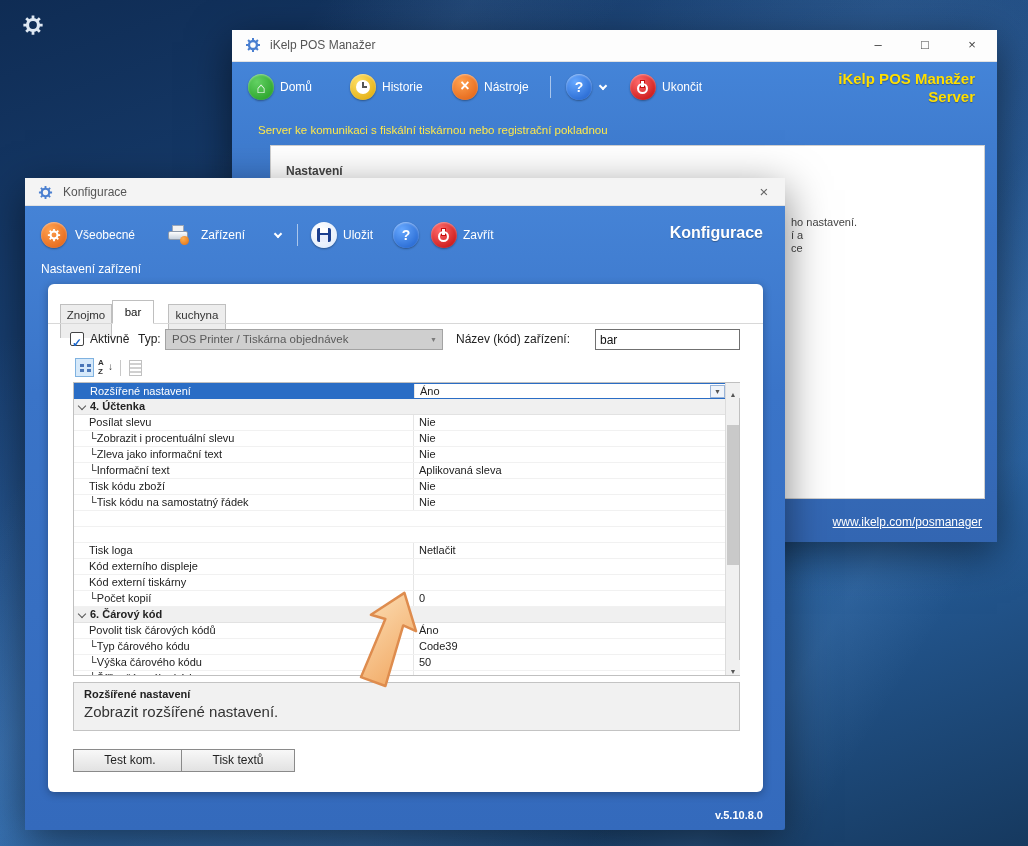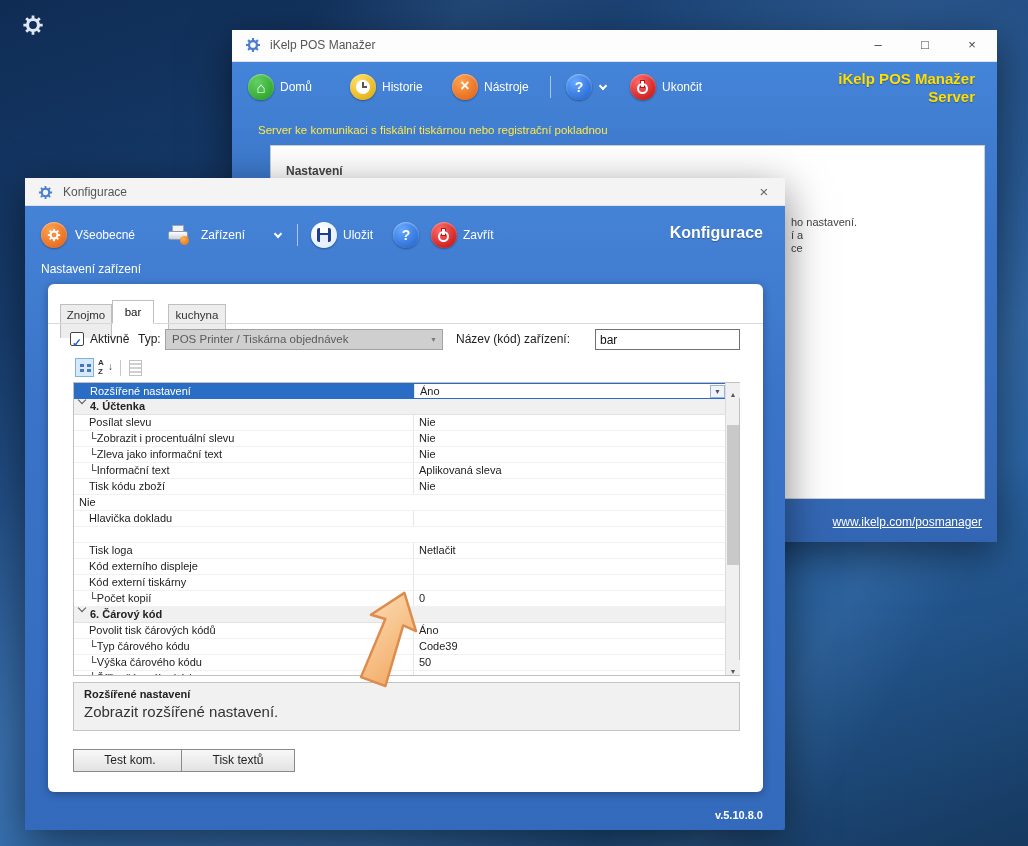"4. Účtenka" .pg-row.category { align-items: none -> center }
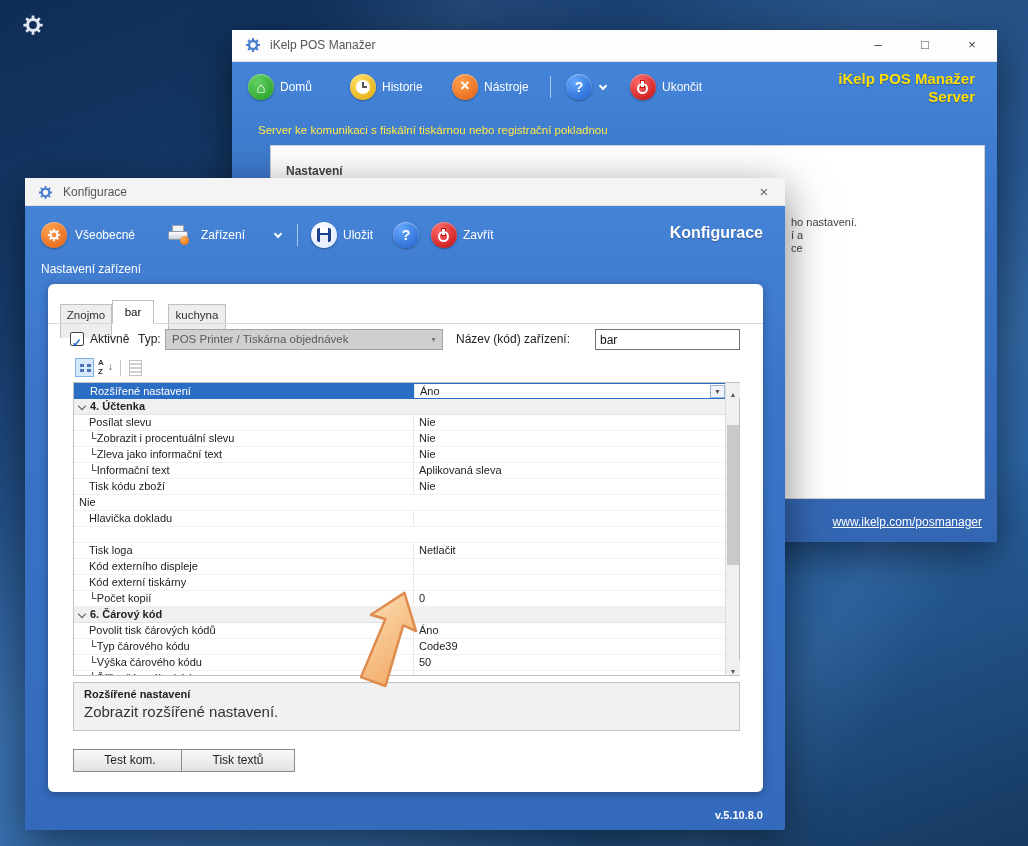"└Tisk kódu na samostatný řádek" div.pg-name { html: none -> <div>└Tisk kódu na samostatný řádek</div> }
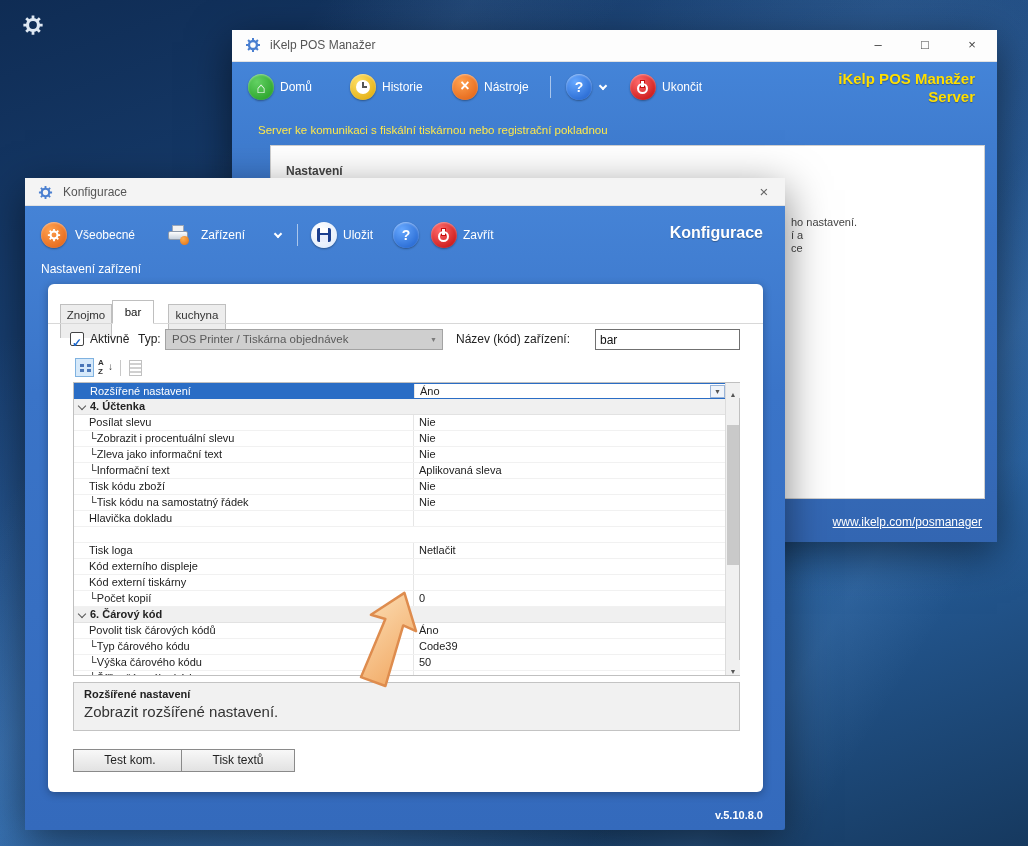"Hlavička dokladu" div.pg-name { html: <div>Hlavička dokladu</div> -> none }
